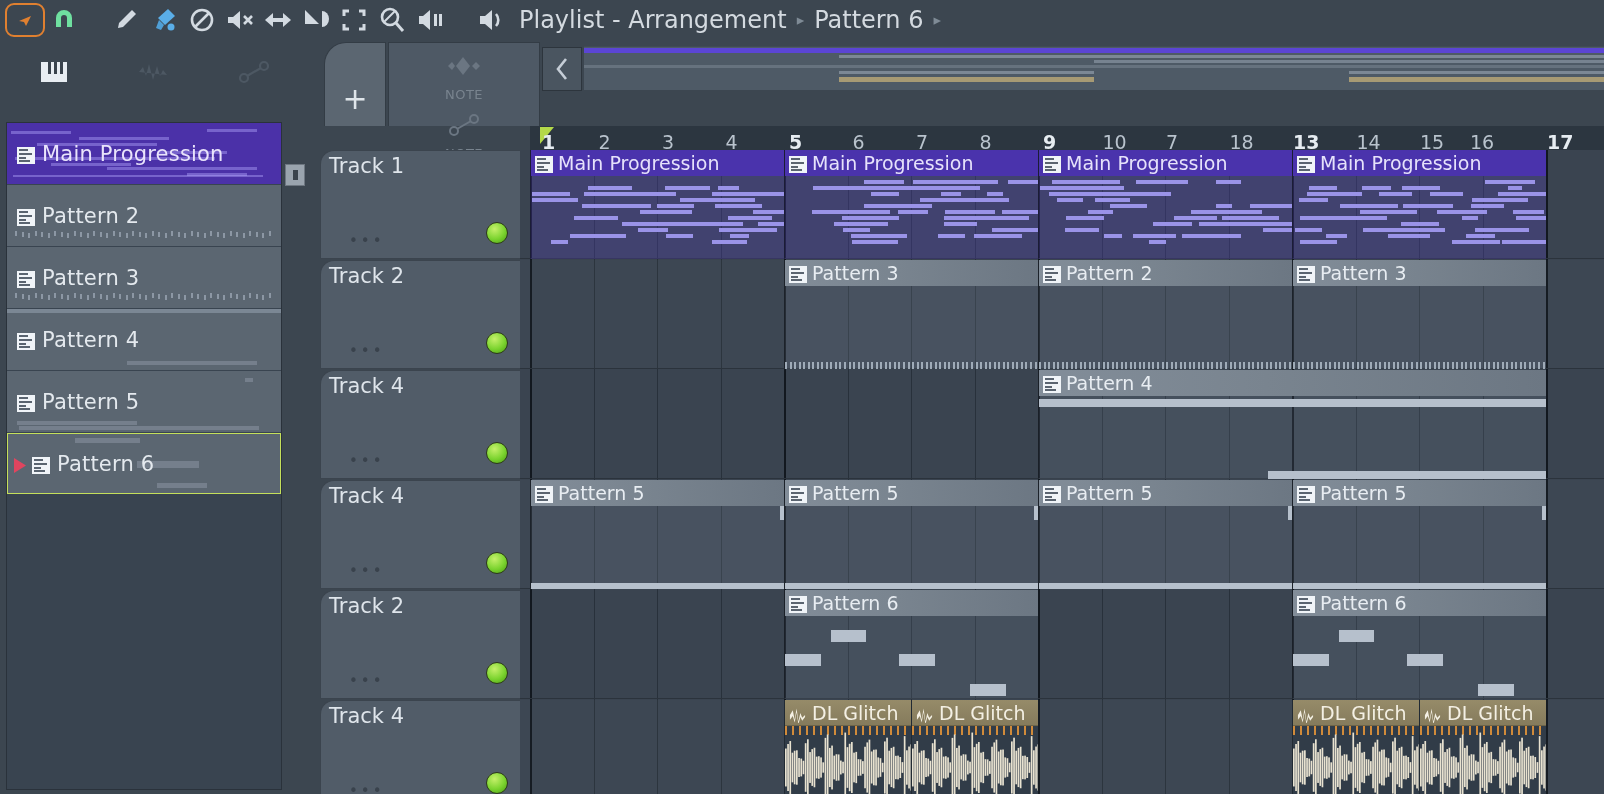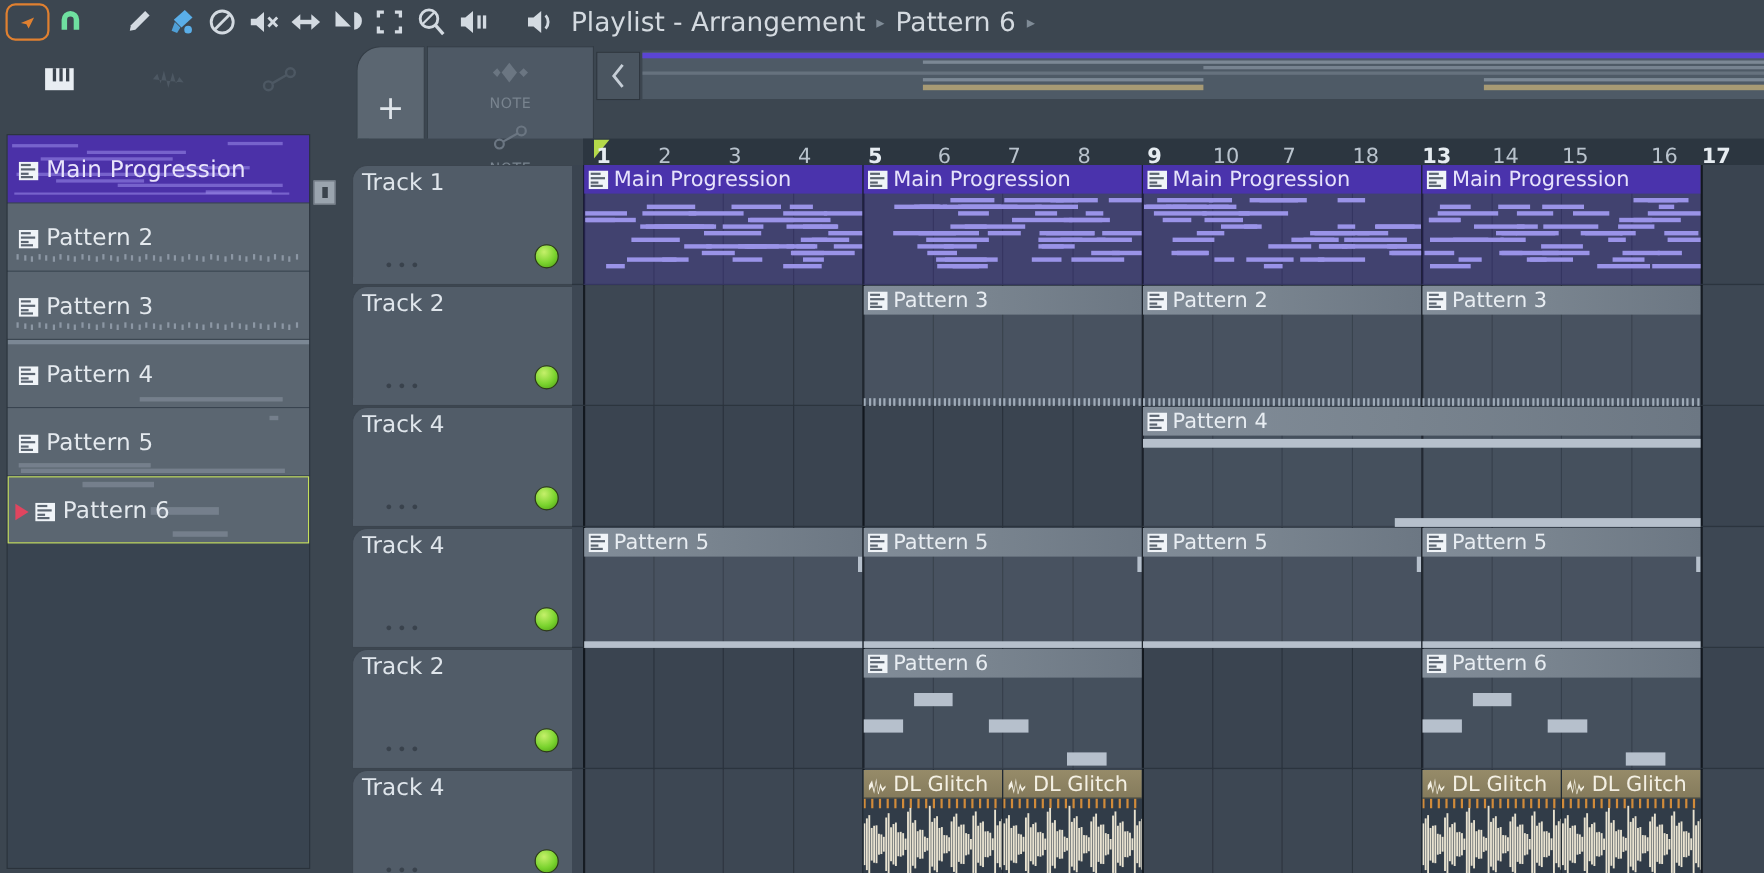"16" span.barnum { left: 971px -> 940px }
